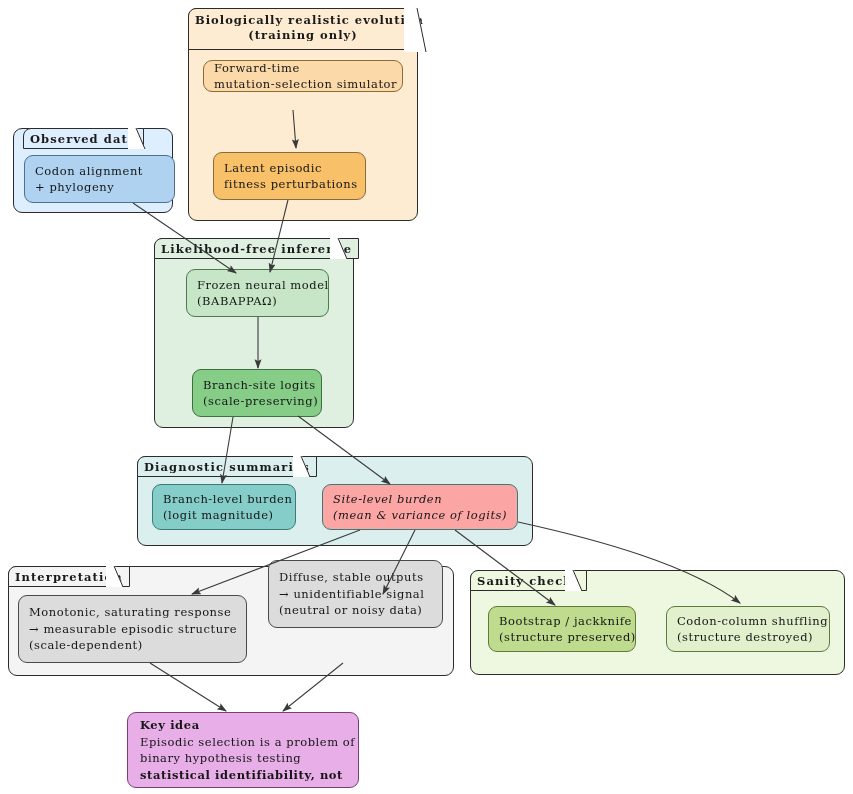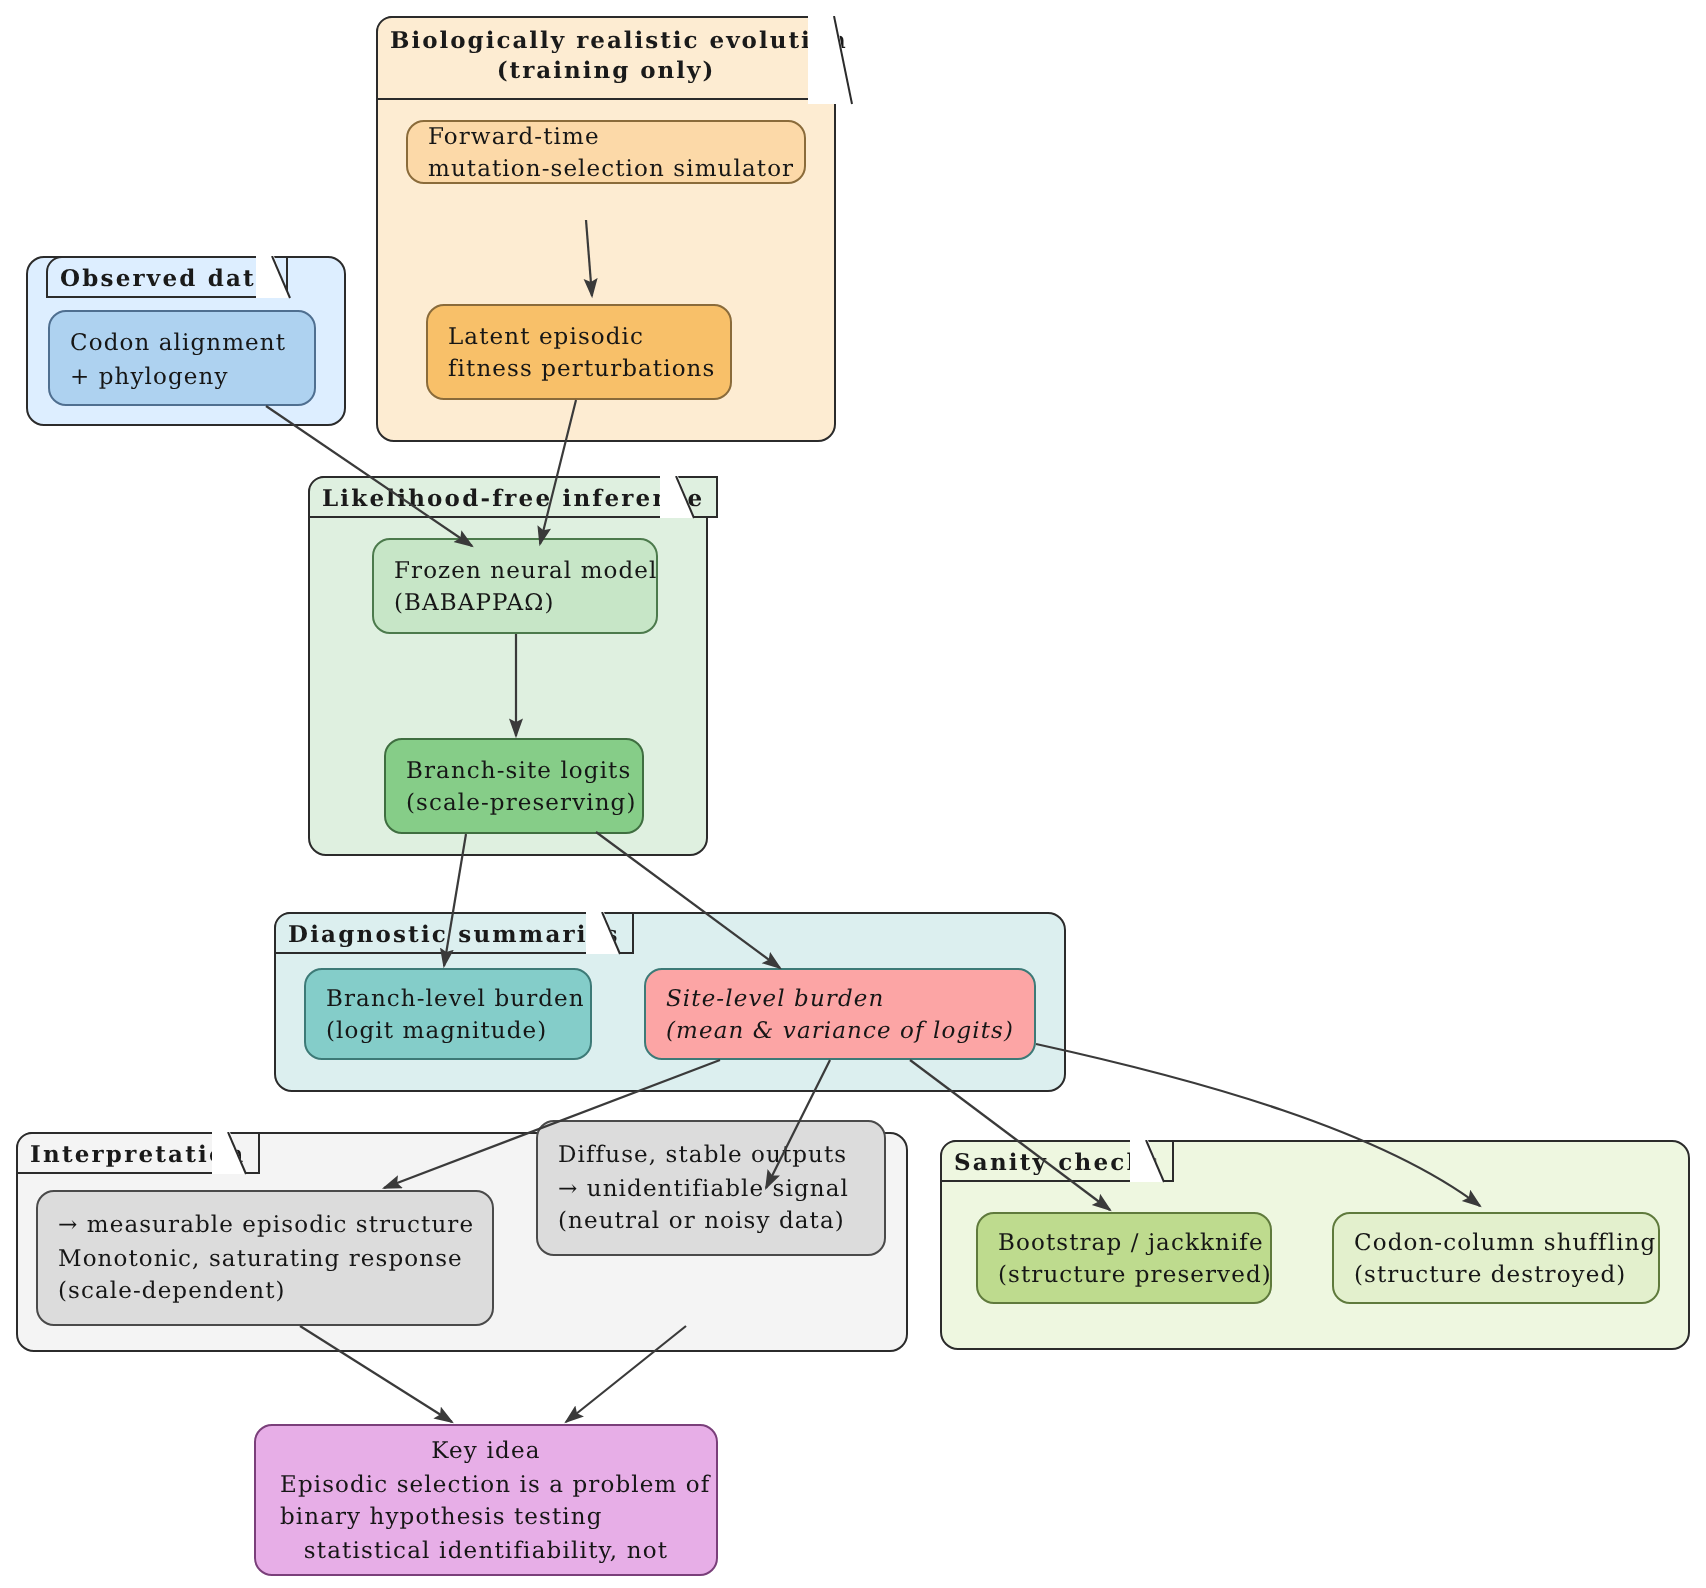"Codon alignment" div.node { justify-content: flex-end -> none; width: 134px -> 151px }
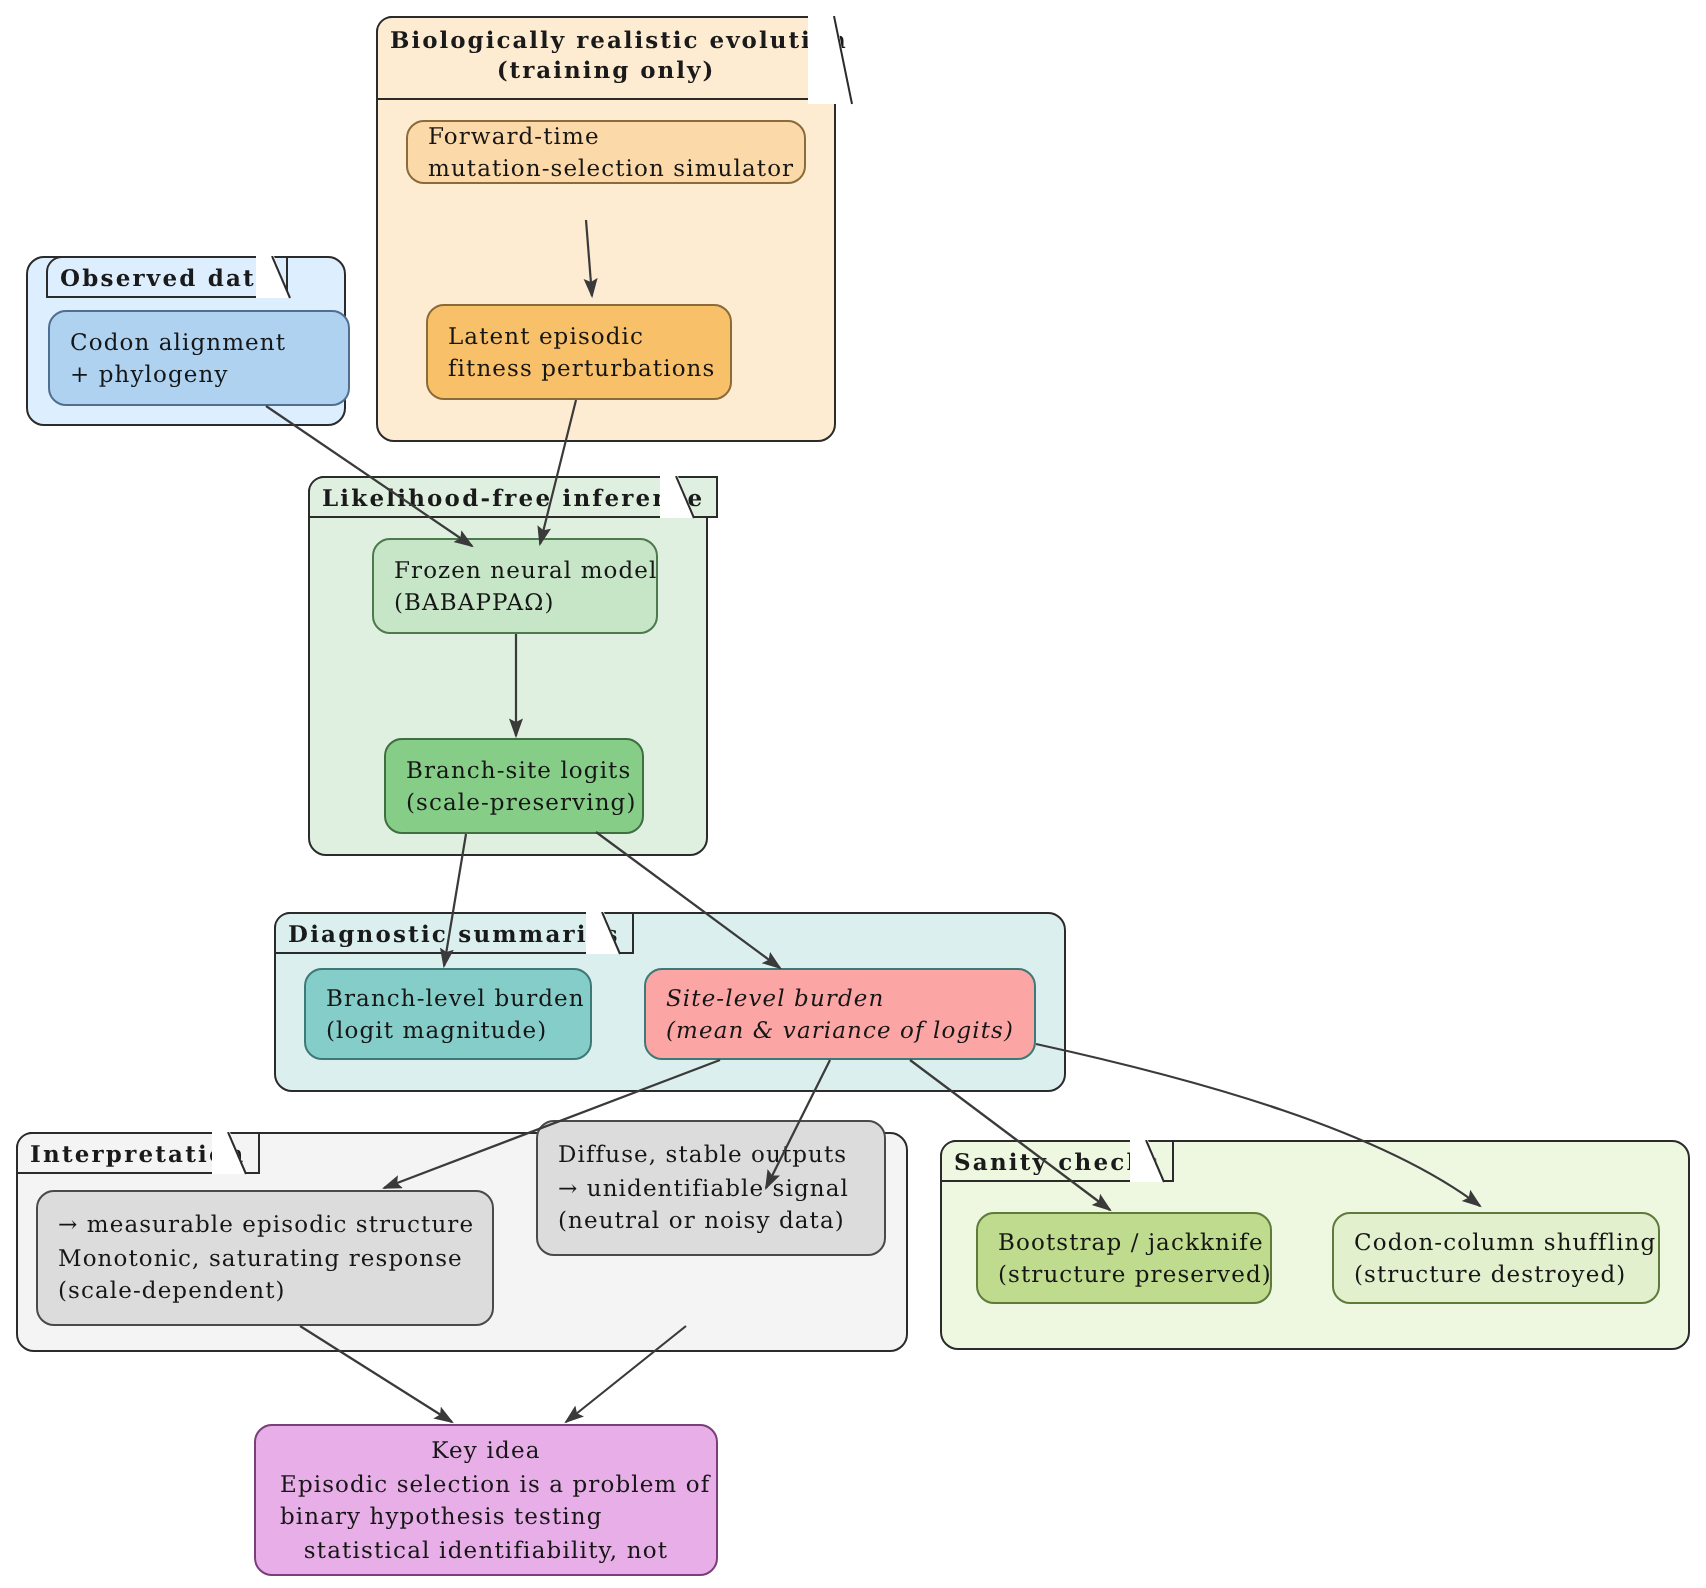"→ measurable episodic structure" span.ln { order: before "Monotonic, saturating response" -> after "Monotonic, saturating response" }
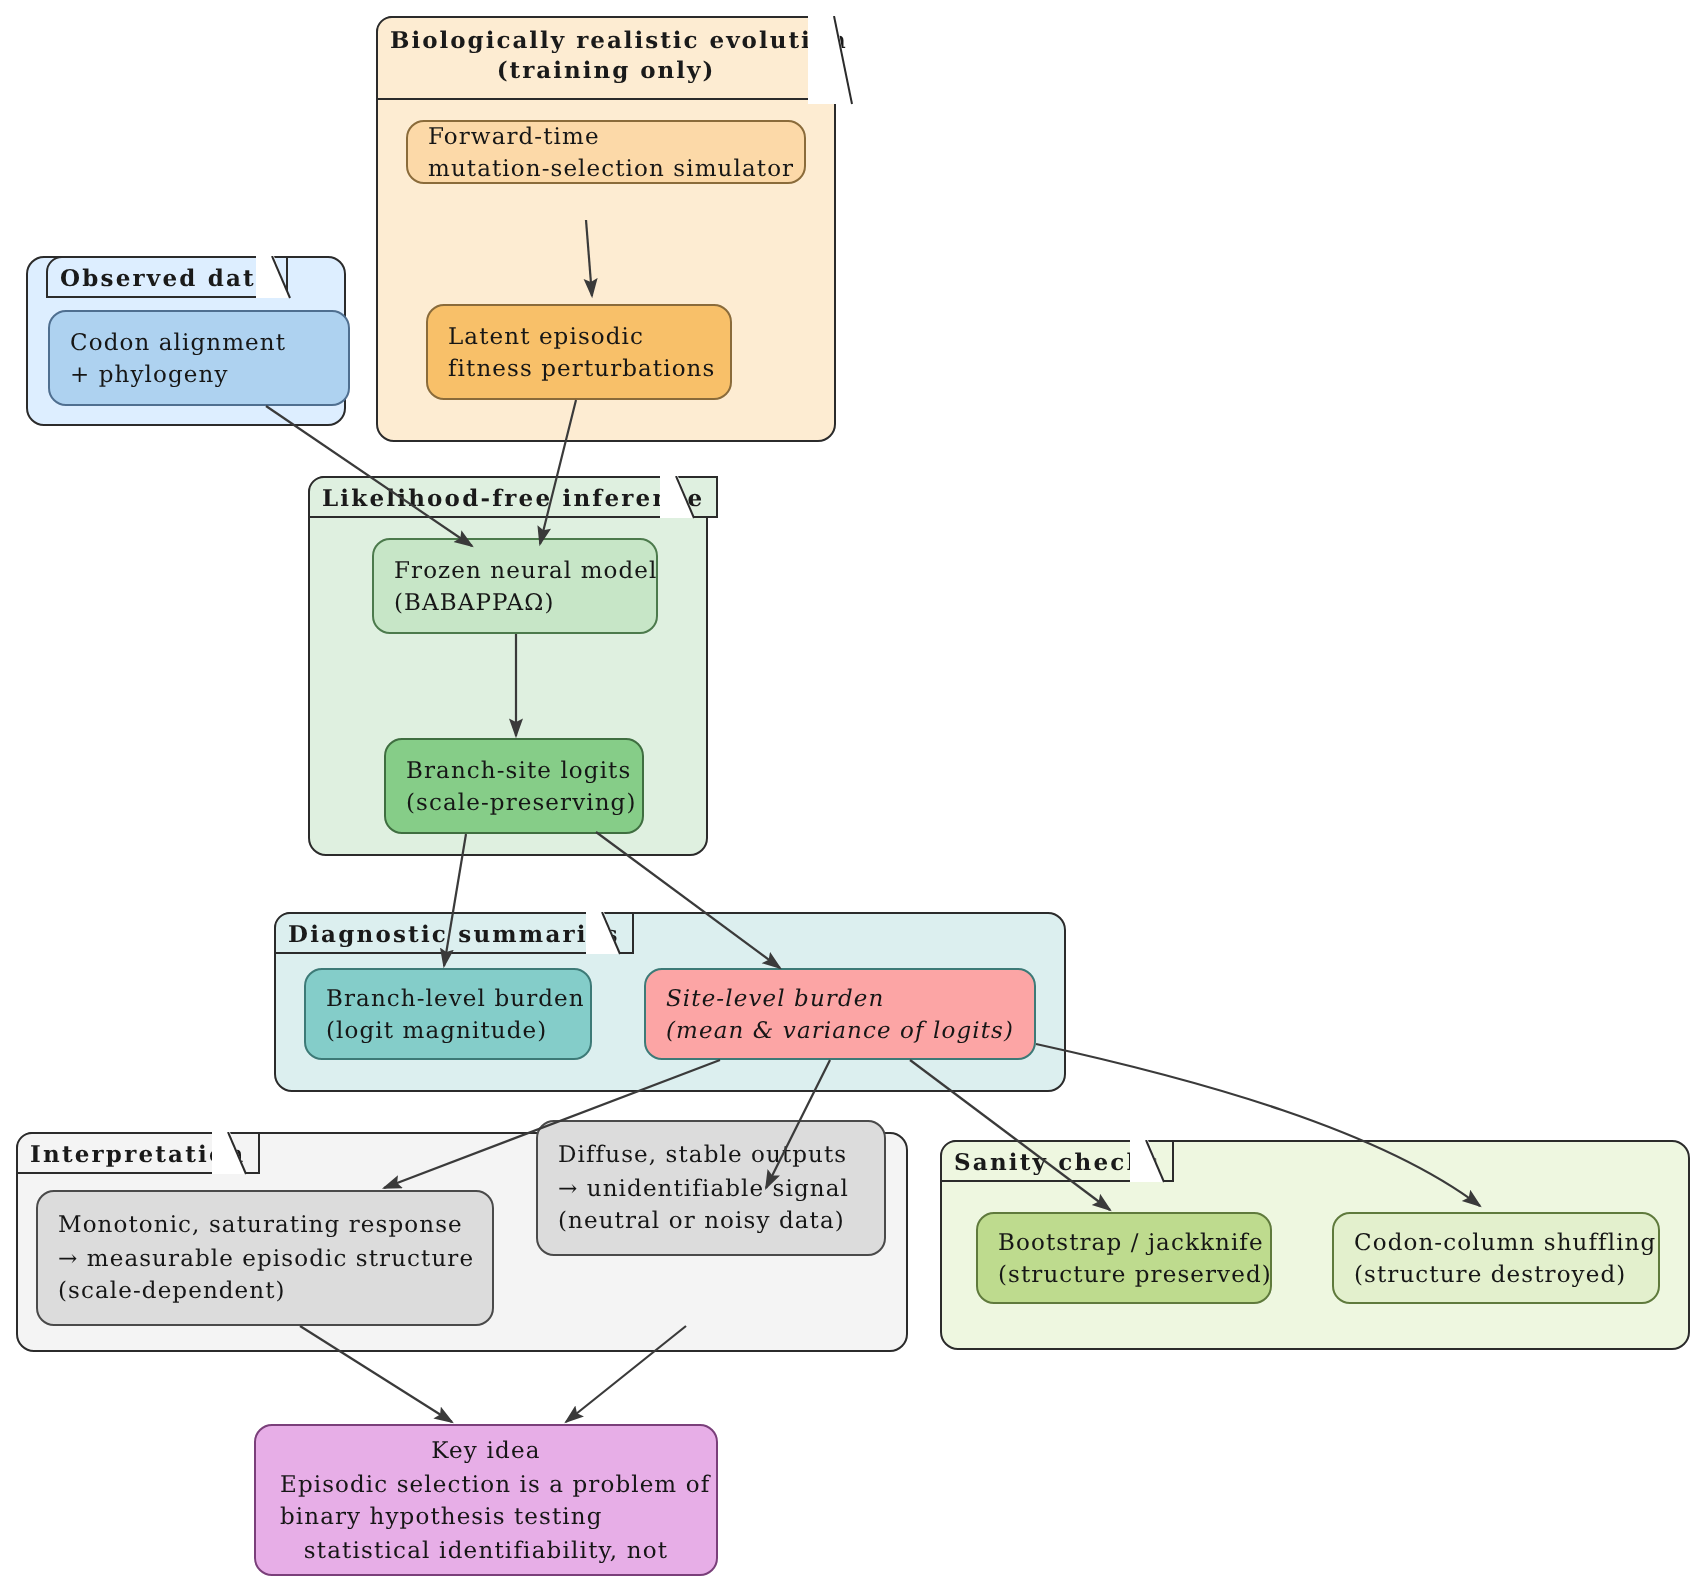"Key idea" .node .ln.bold { font-weight: normal -> bold; text-align: center -> none }
